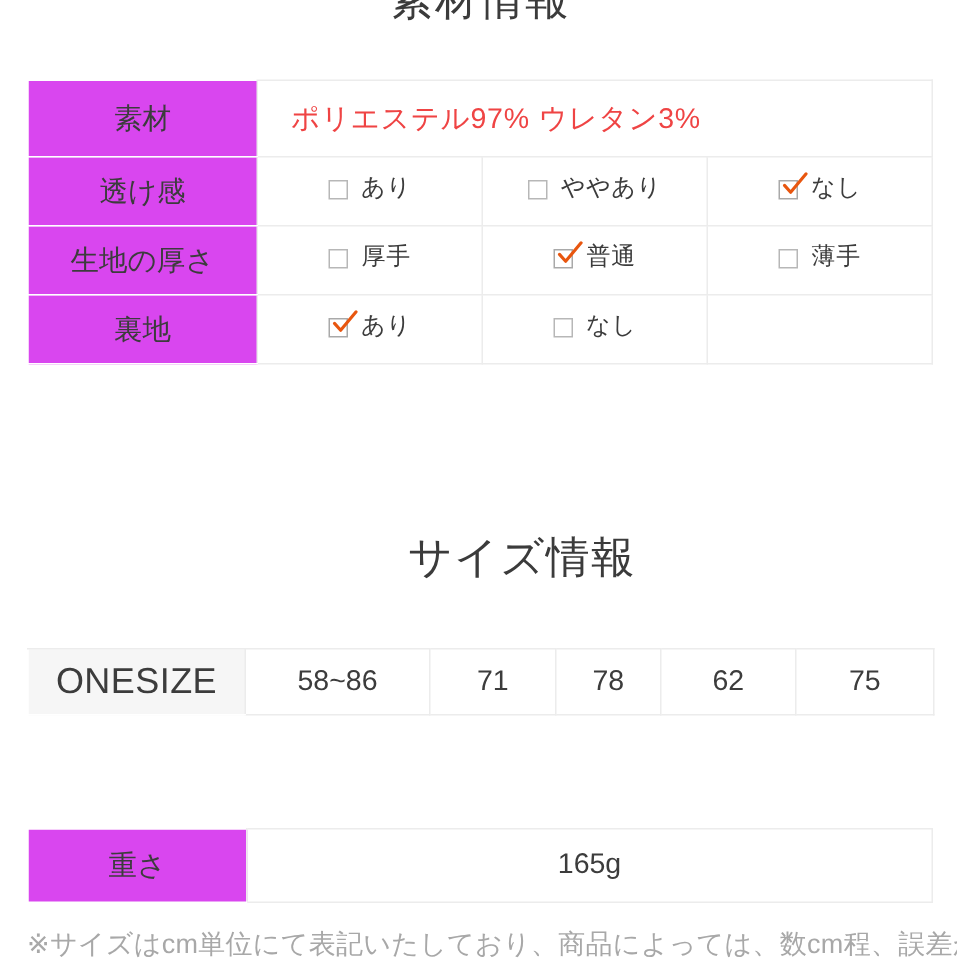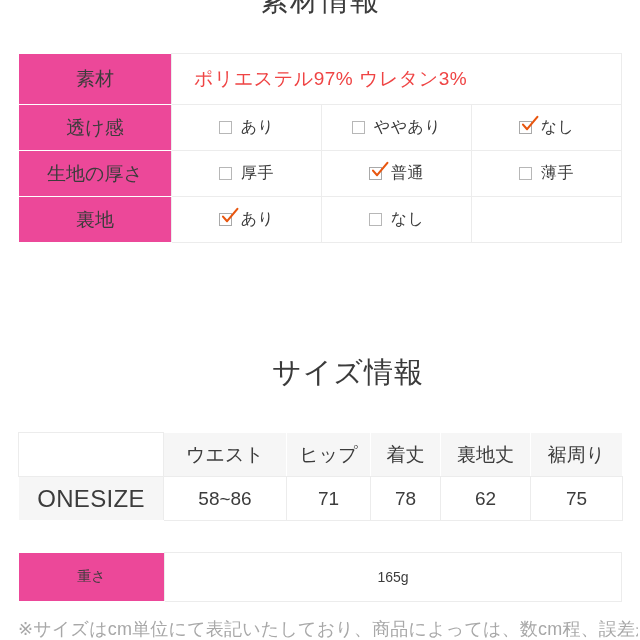"素材" .spec-table td.labelcell { background: #ec4899 -> #d946ef }
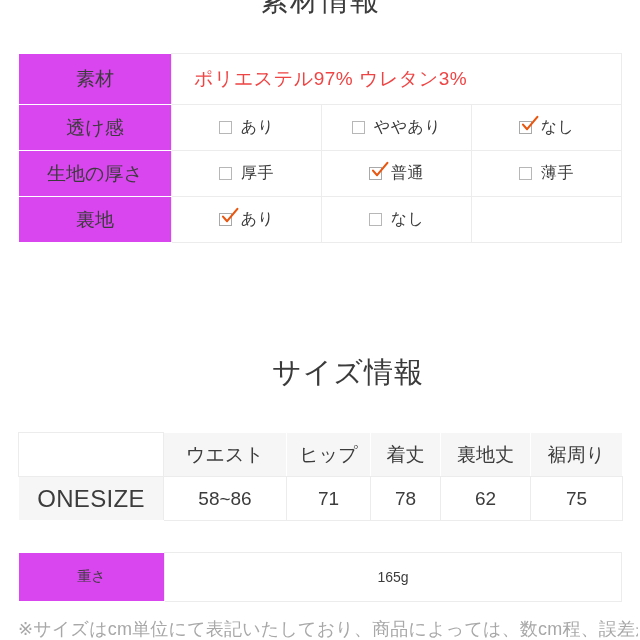"ウエスト" tr { html: <tr> <td></td> <td>ウエスト</td> <td>ヒップ</td> <td>着丈</td> <td>裏地丈</td> <td>裾周り</td> </tr> -> none }
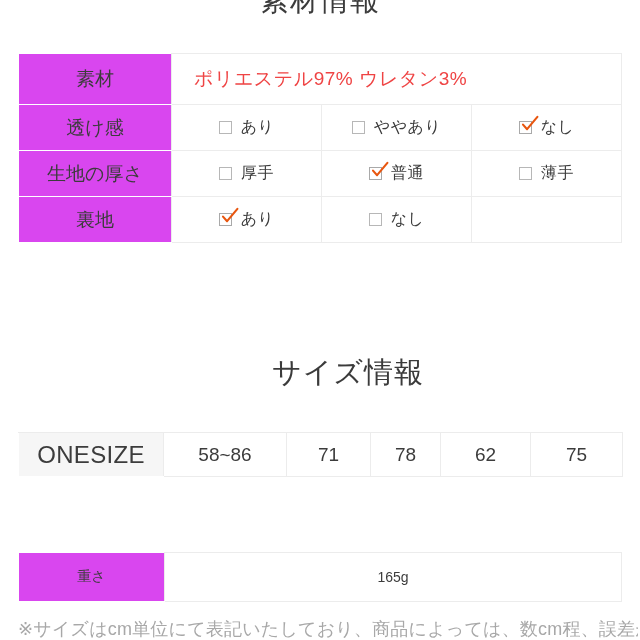"重さ" #weight-table td { font-size: 14px -> 19px }
